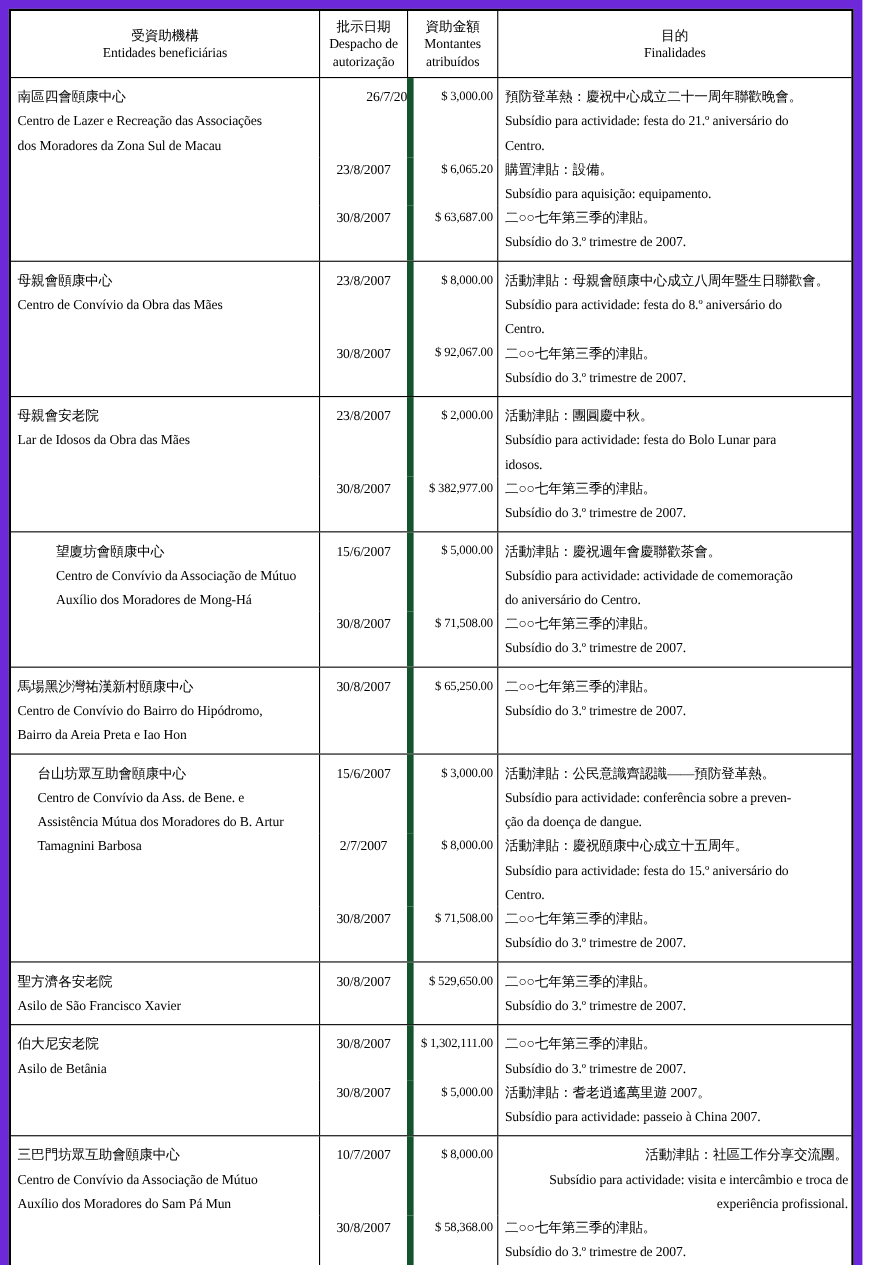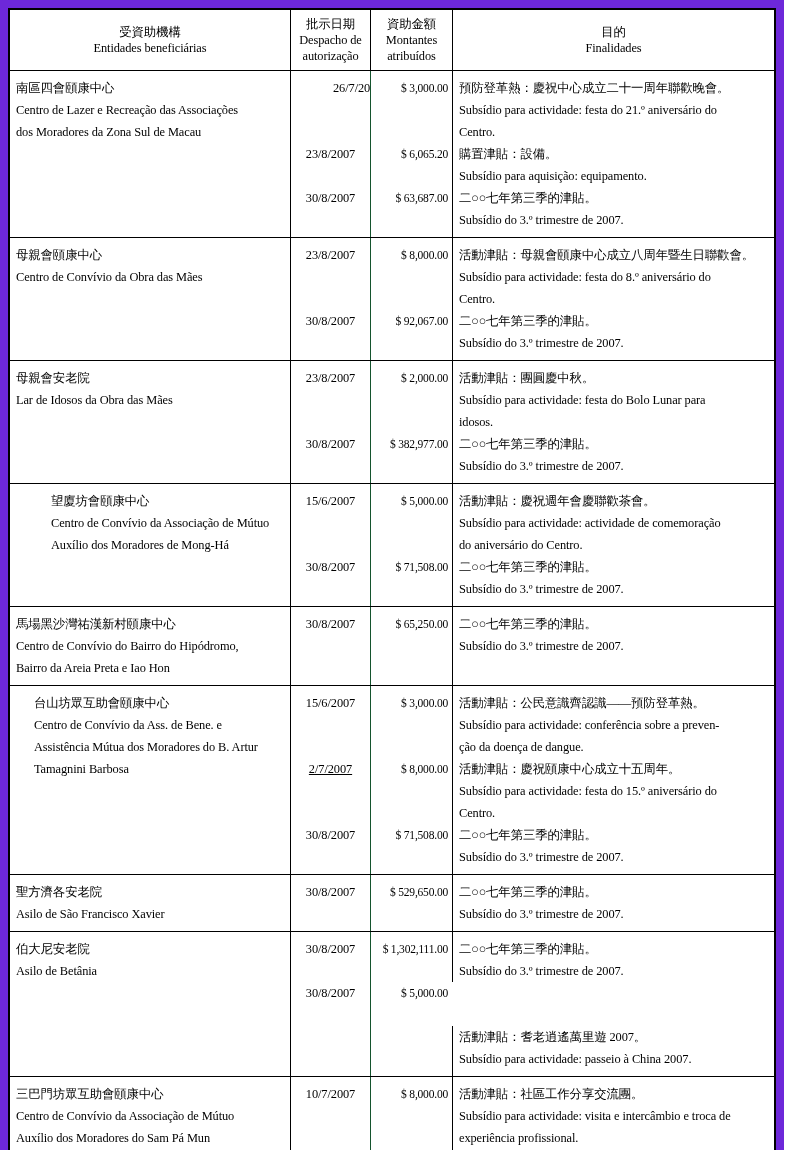"$ 3,000.00" .c-amt { border-left: 1px solid #14532d -> 6px solid #14532d }
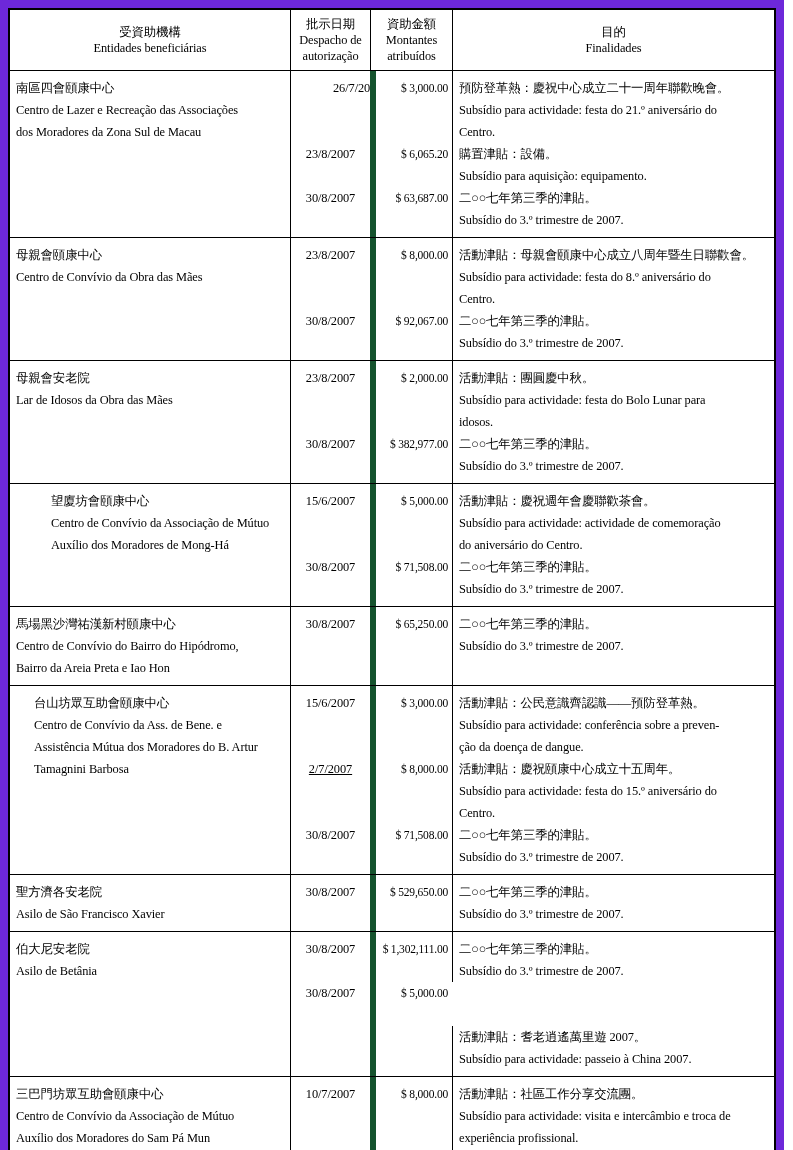"2/7/2007" div.cell { text-decoration: underline -> none }
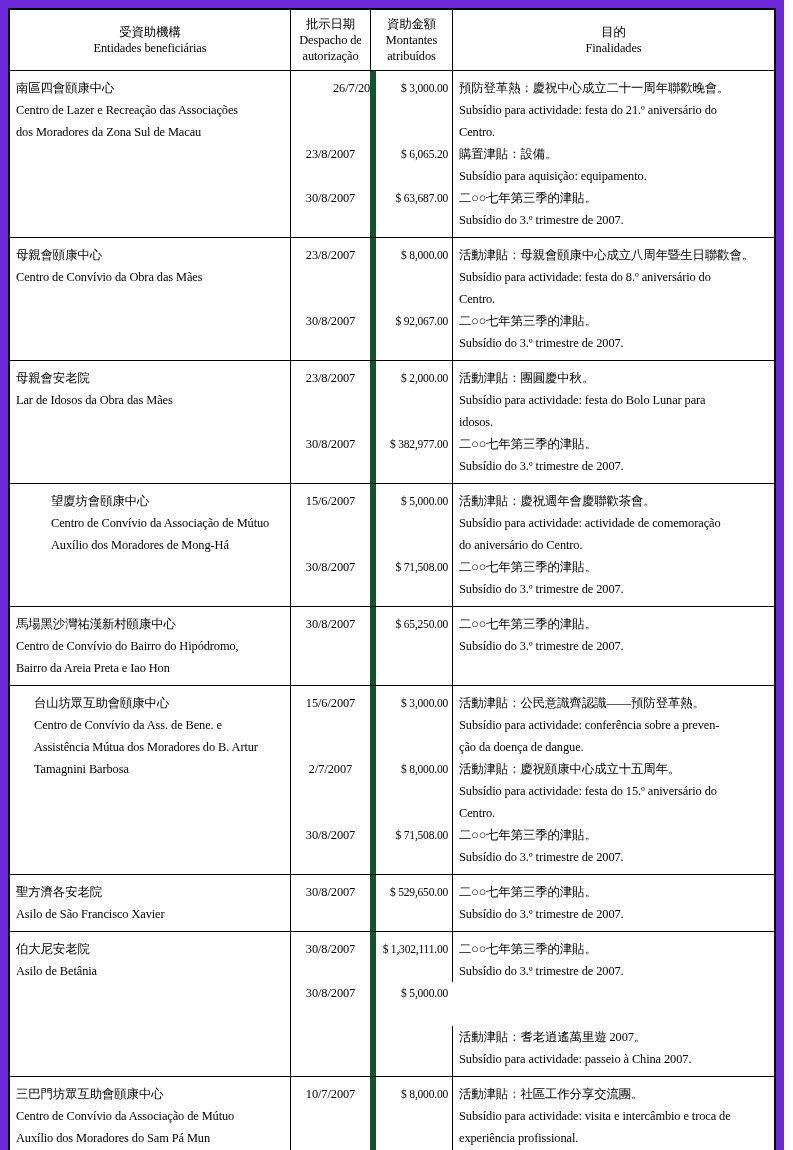"活動津貼：耆老逍遙萬里遊 2007。" div.cell { margin-top: 44px -> none }
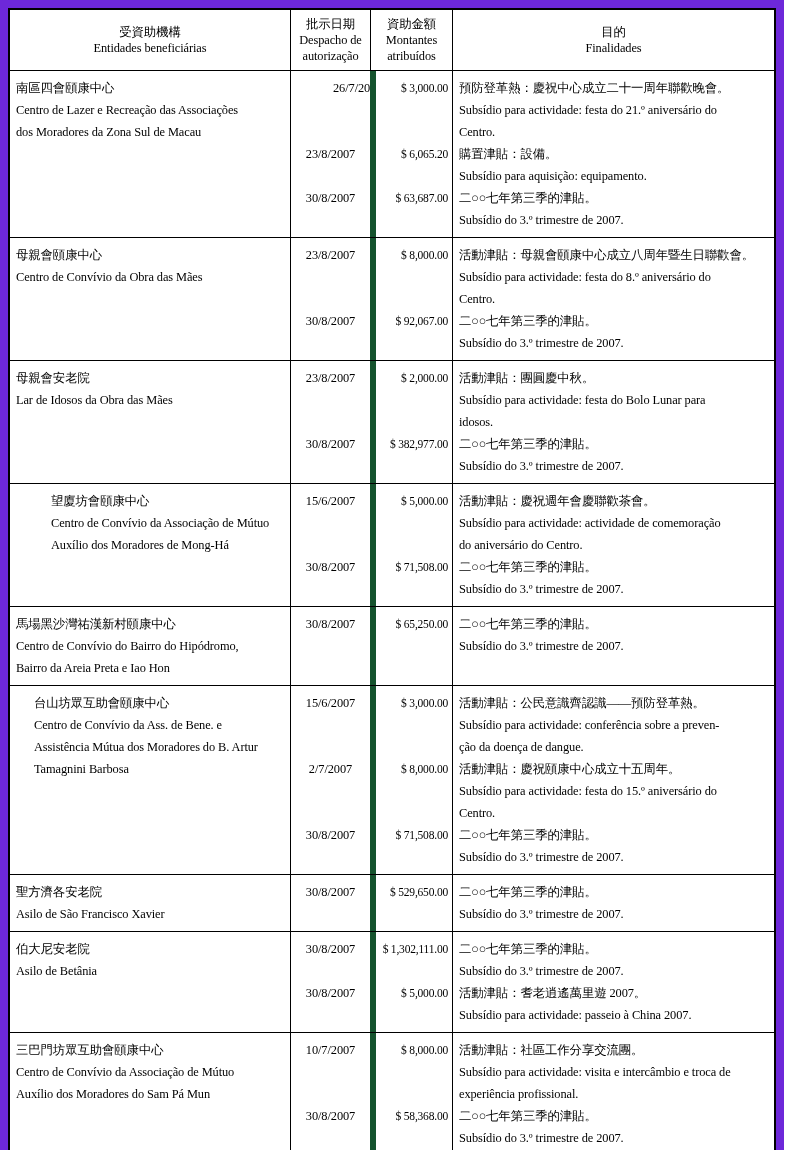"活動津貼：社區工作分享交流團。" div.cell { text-align: none -> right }
